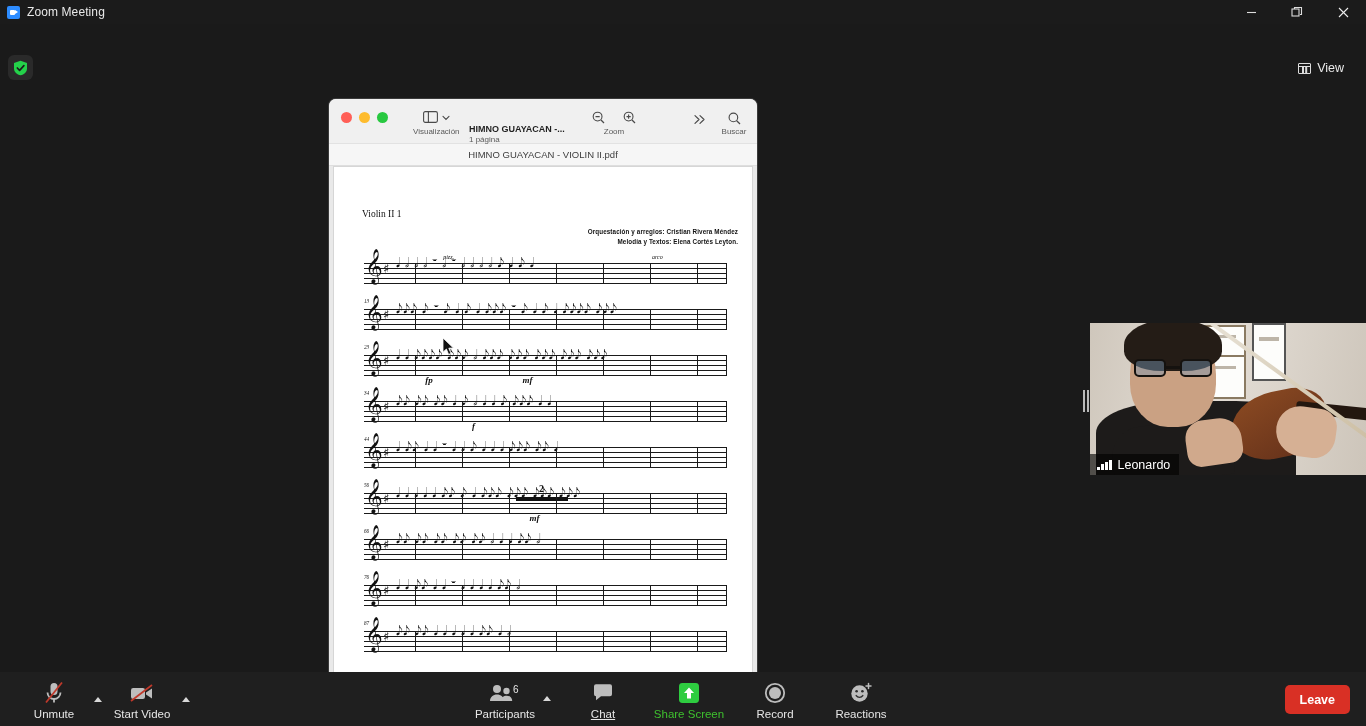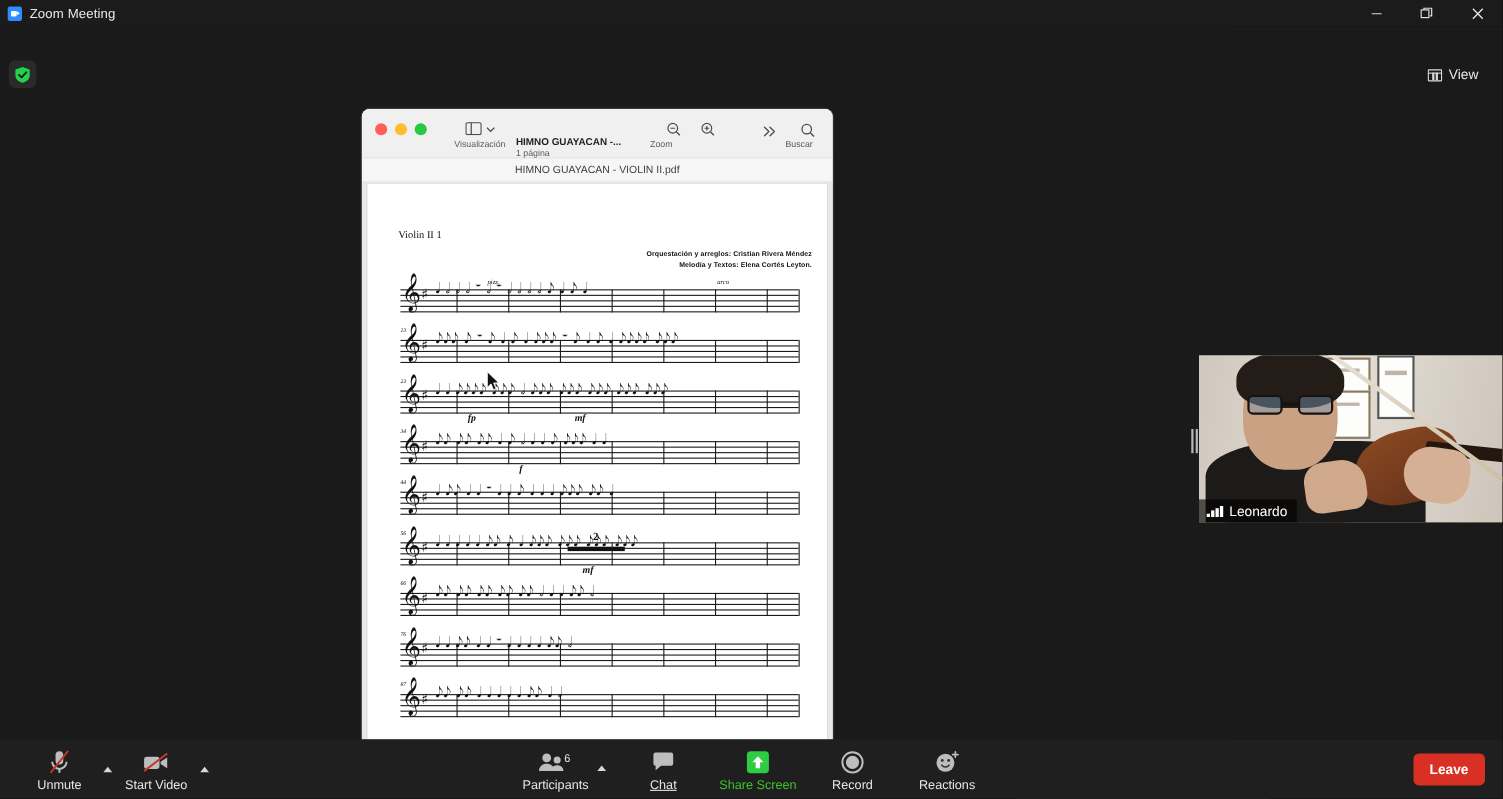"Visualización" .tb-item { text-align: none -> center }
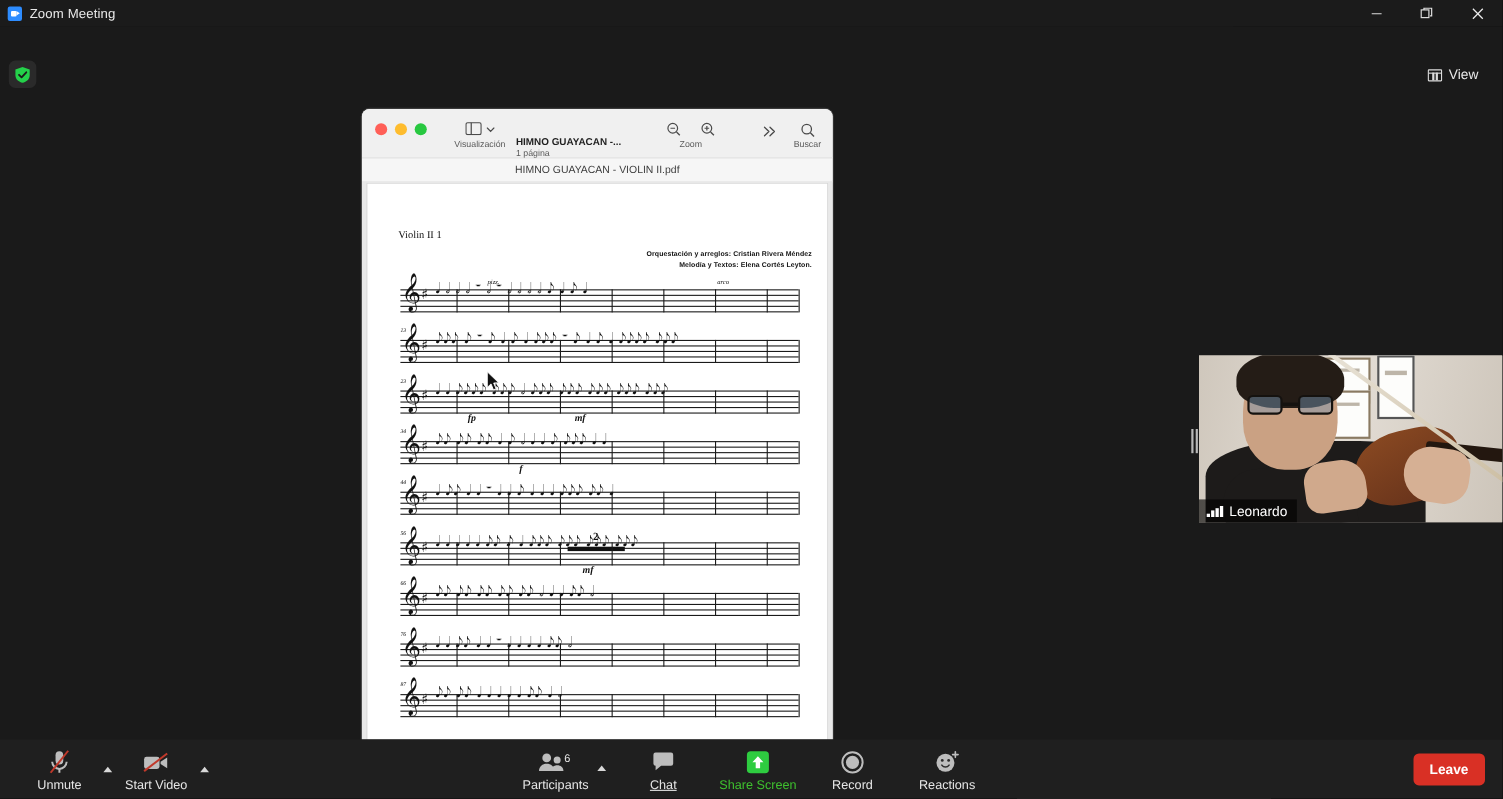"Zoom" div.tb-item { left: 262px -> 248px }
